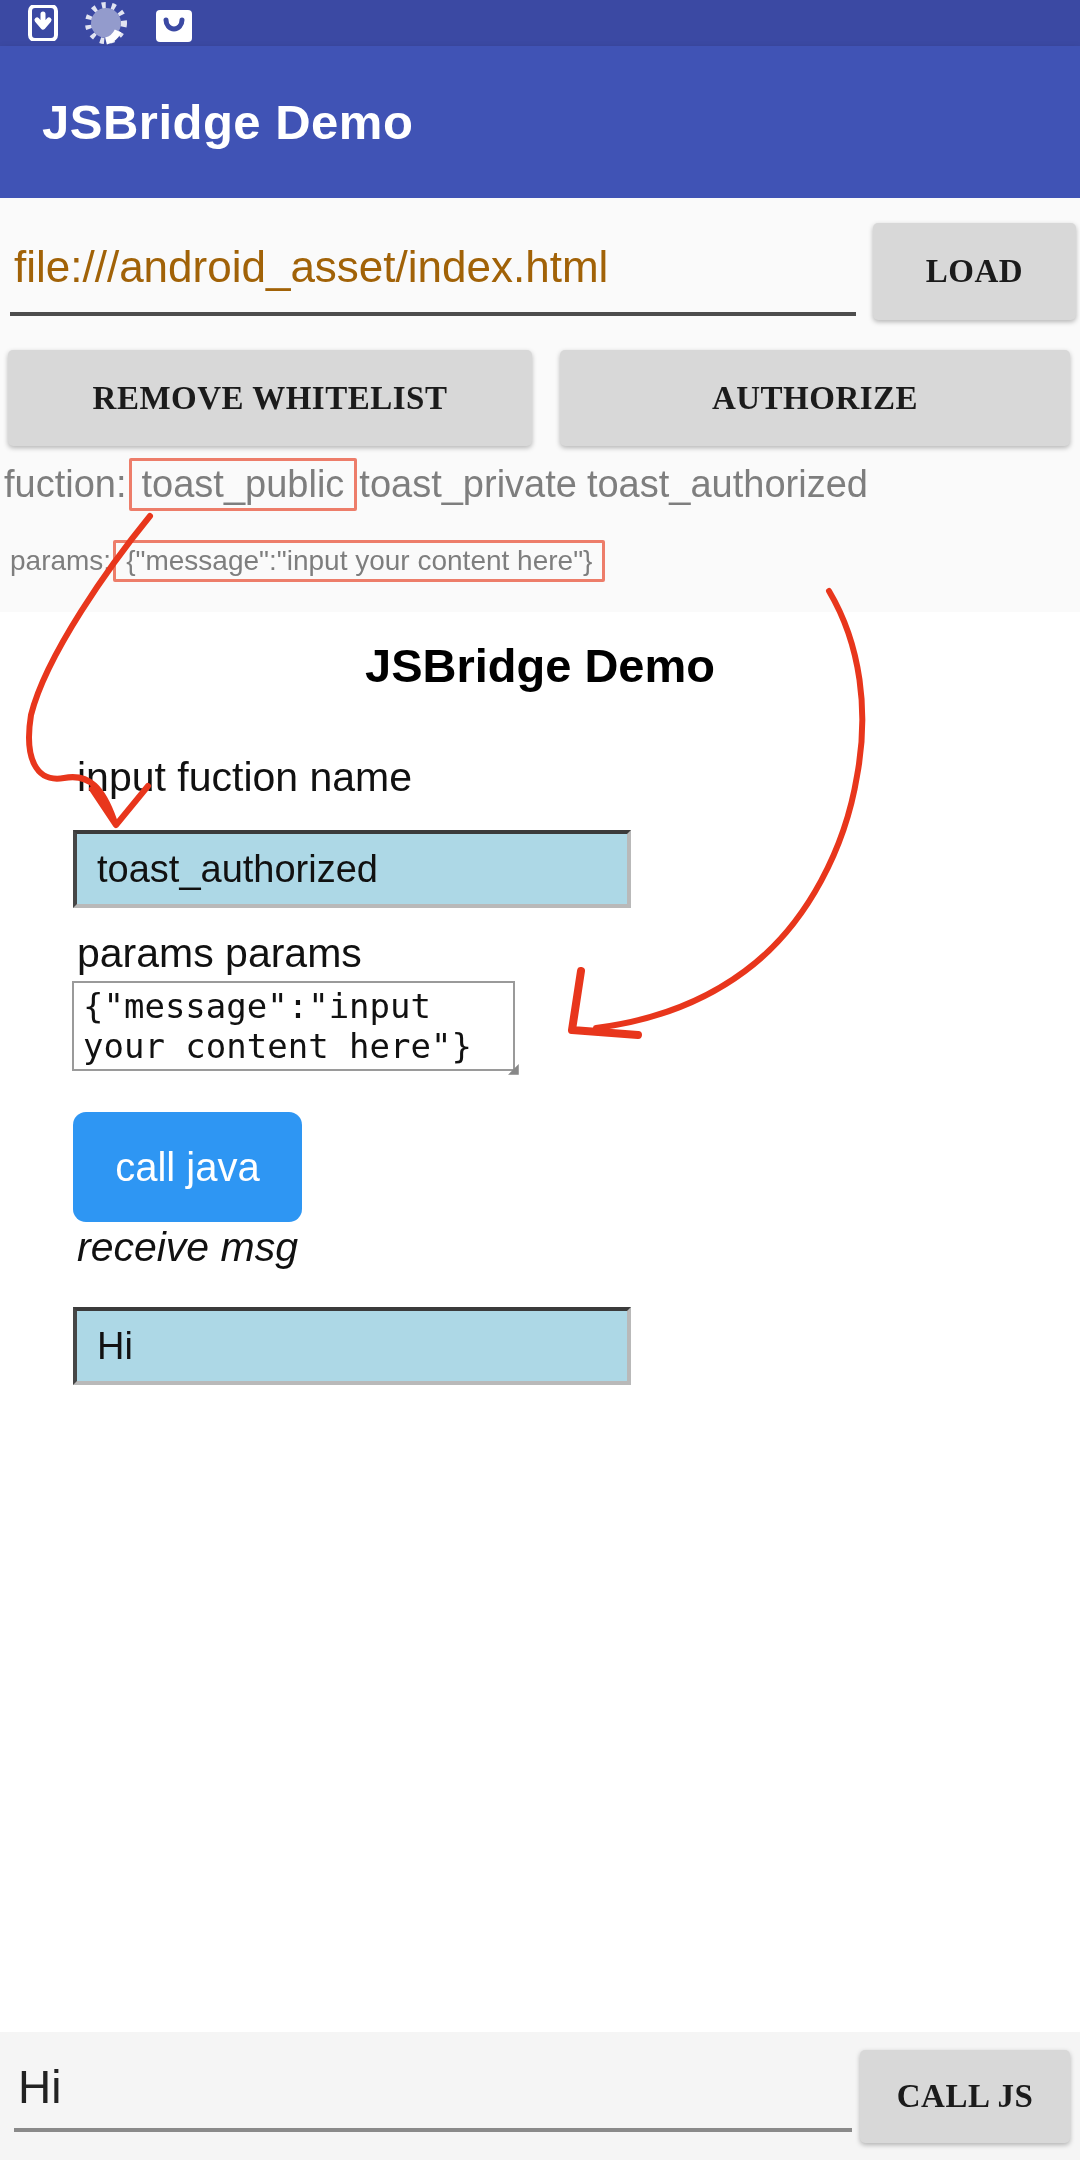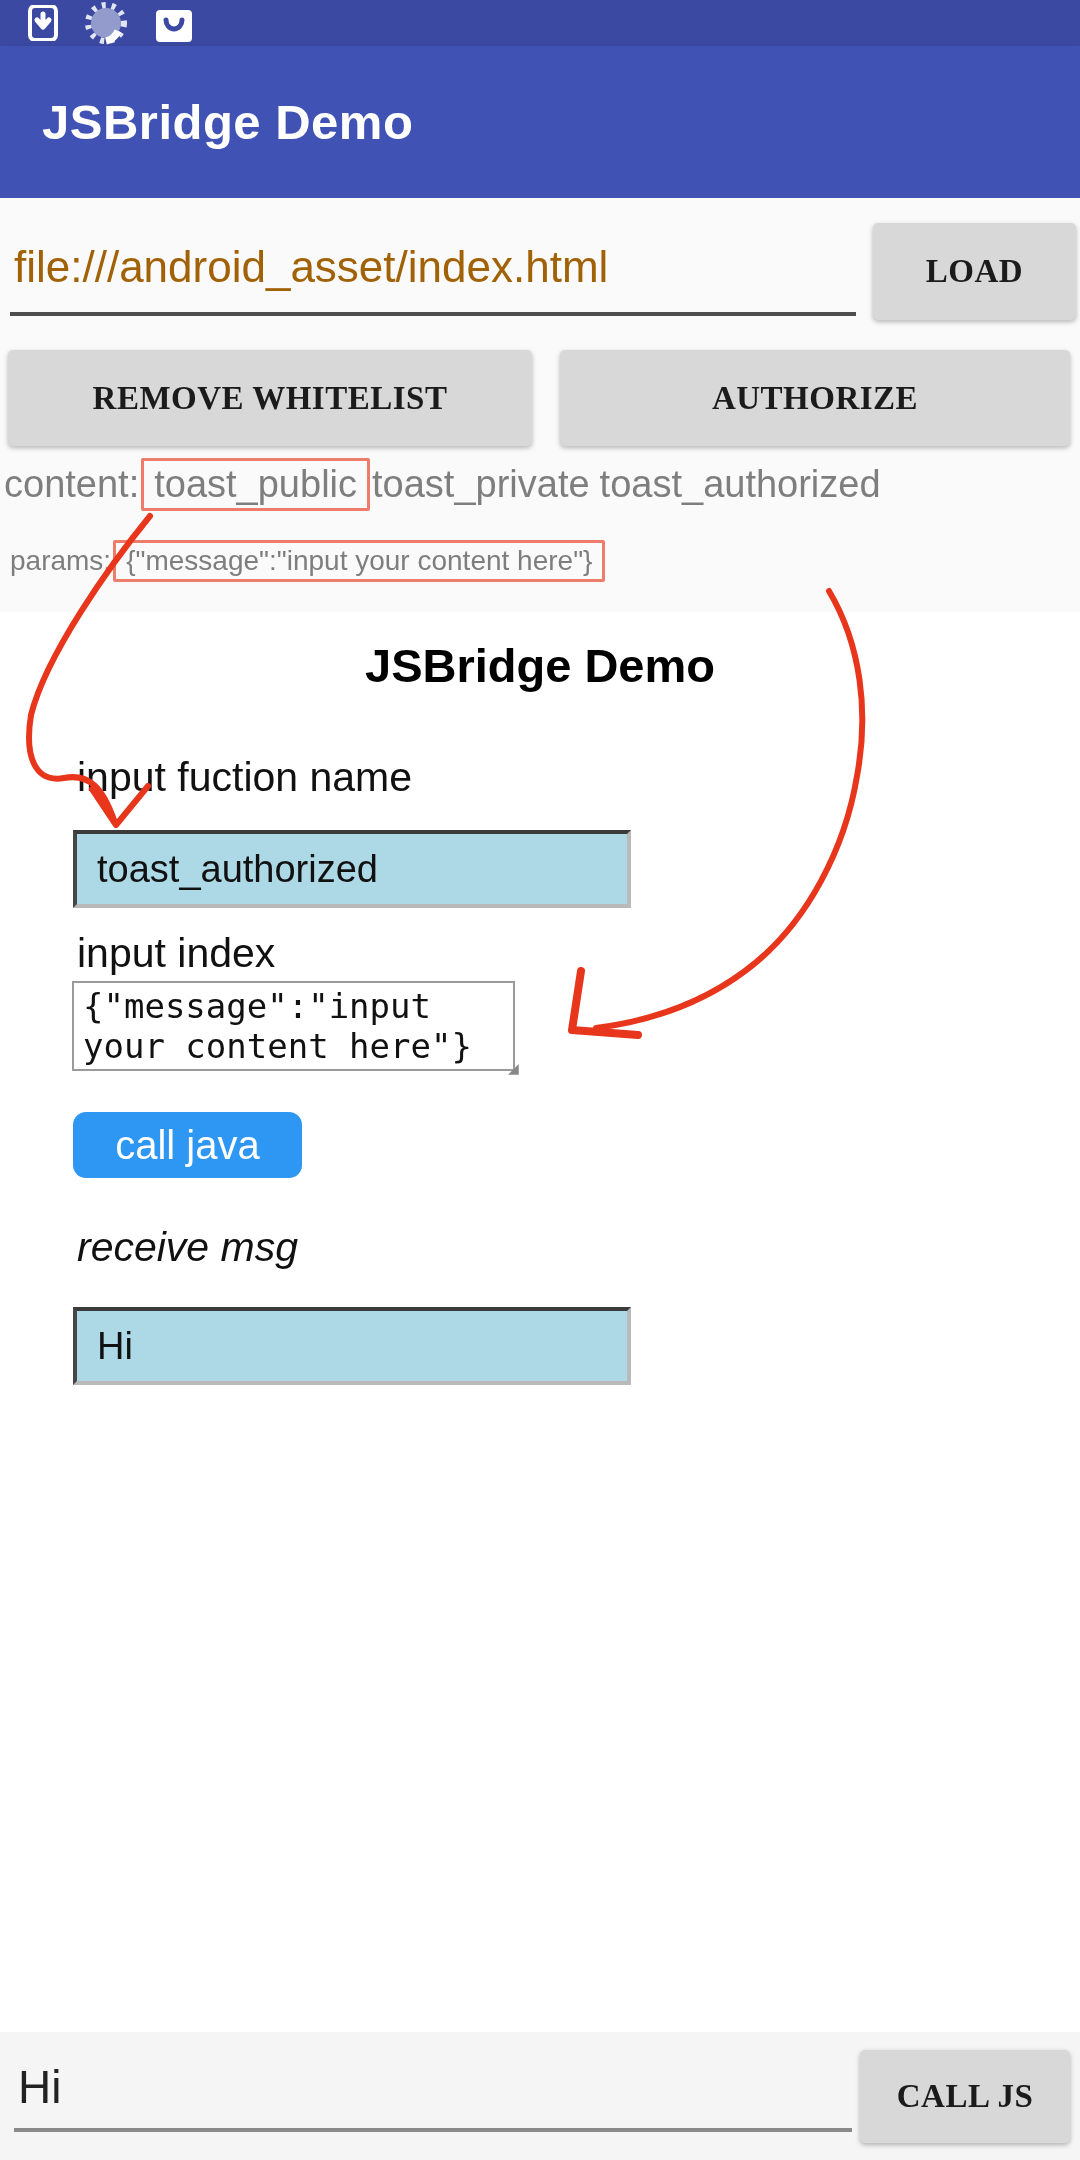"content:" span { text: content -> fuction }
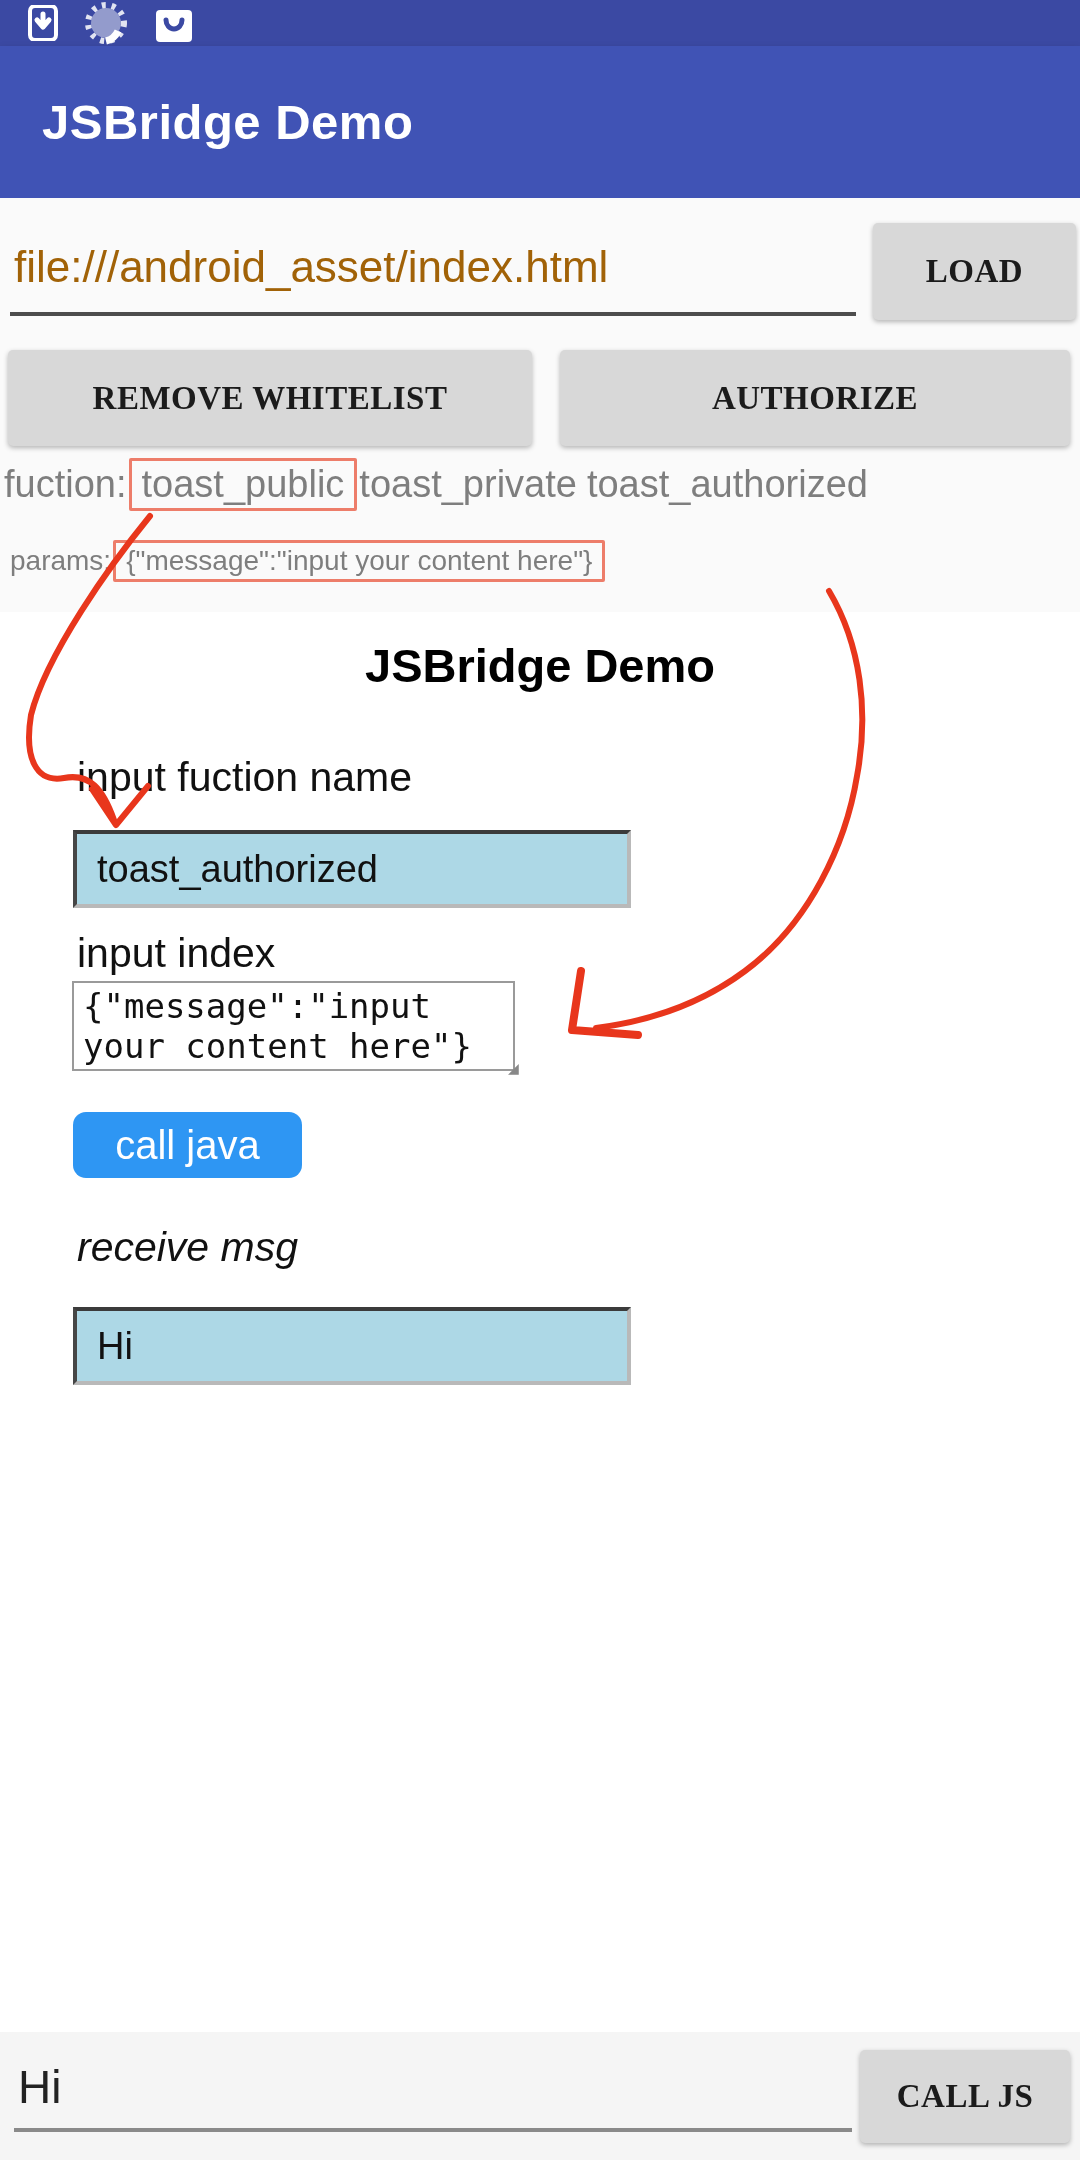"input index" div.wv-label { text: input index -> params params }
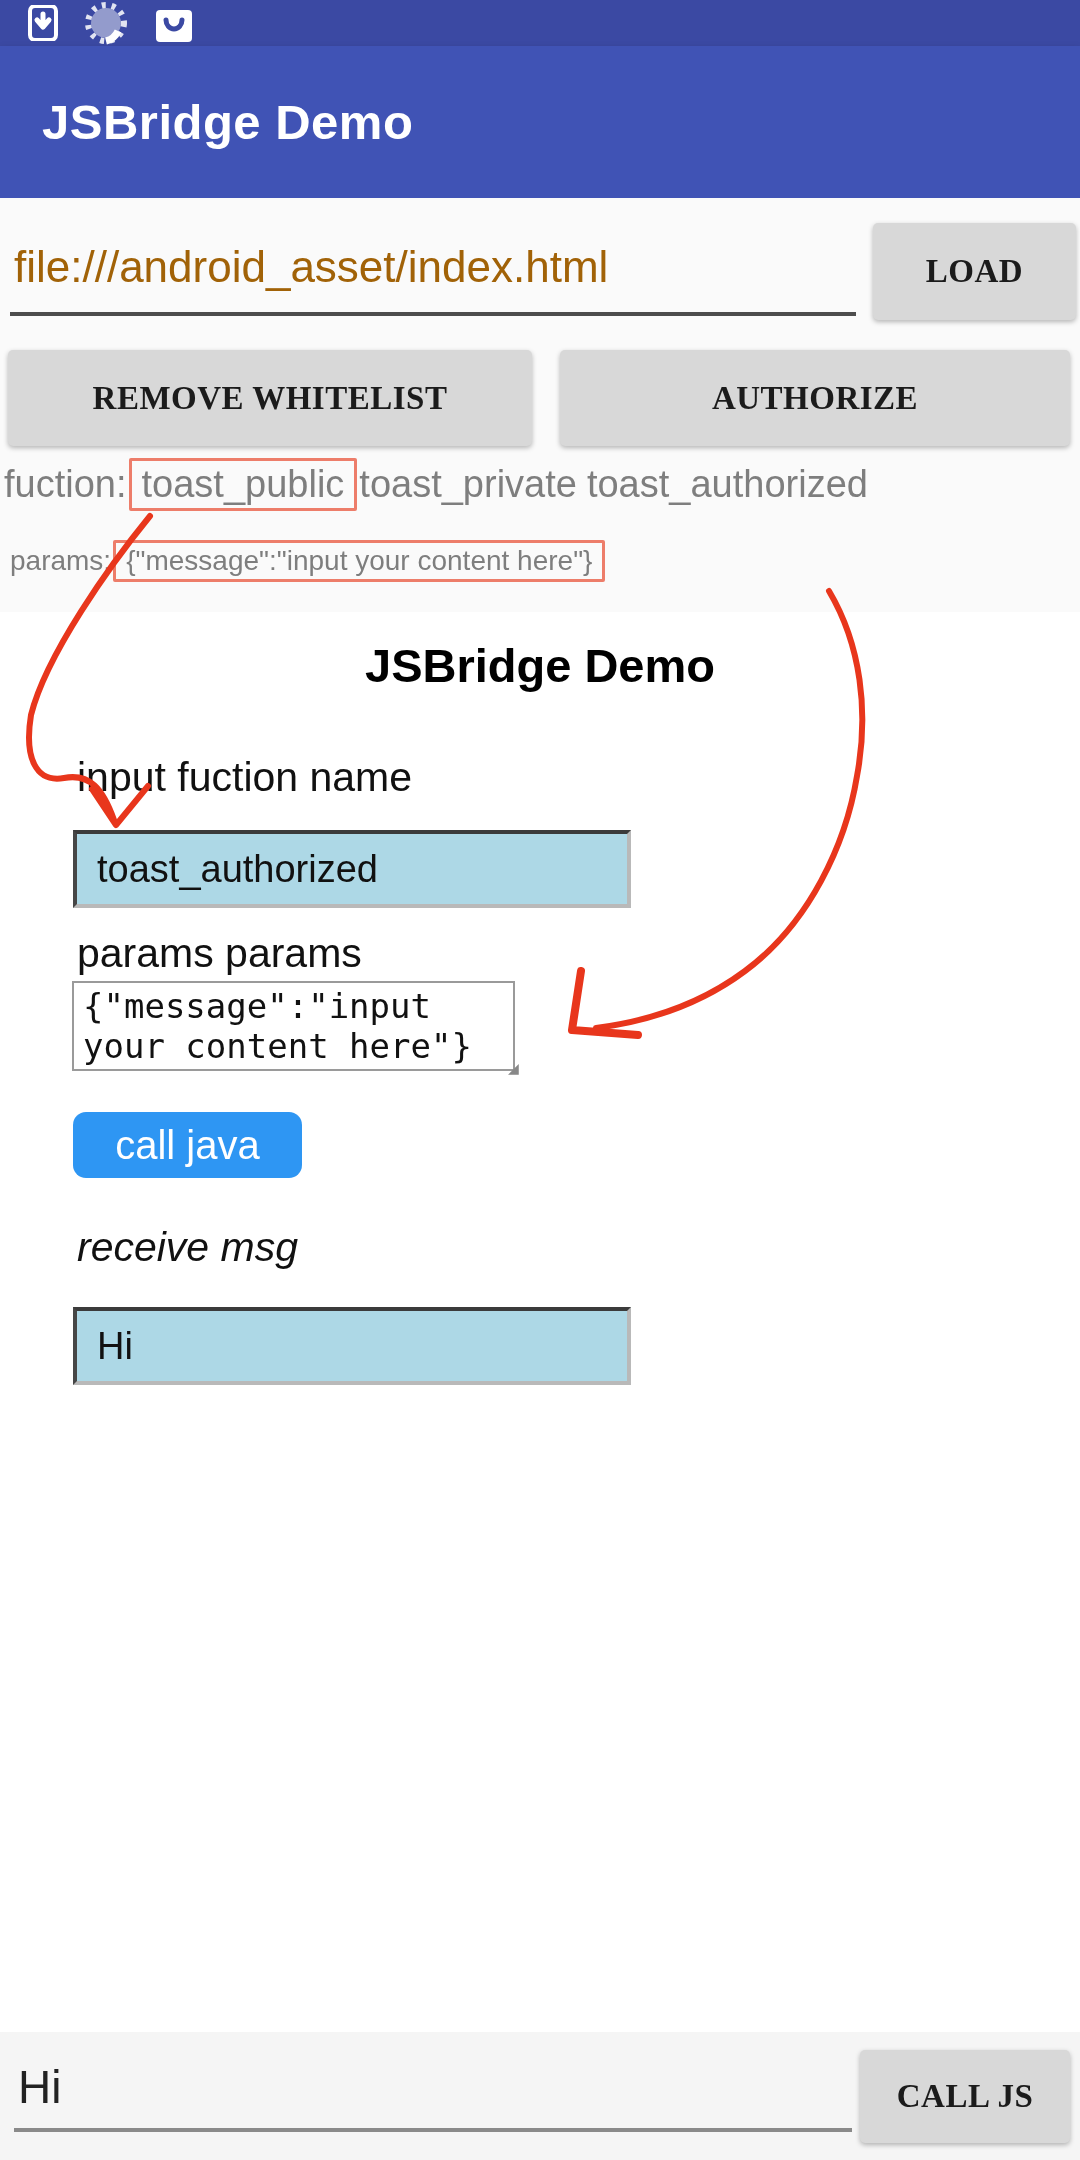"call java" .call-java-btn { height: 66px -> 110px }
